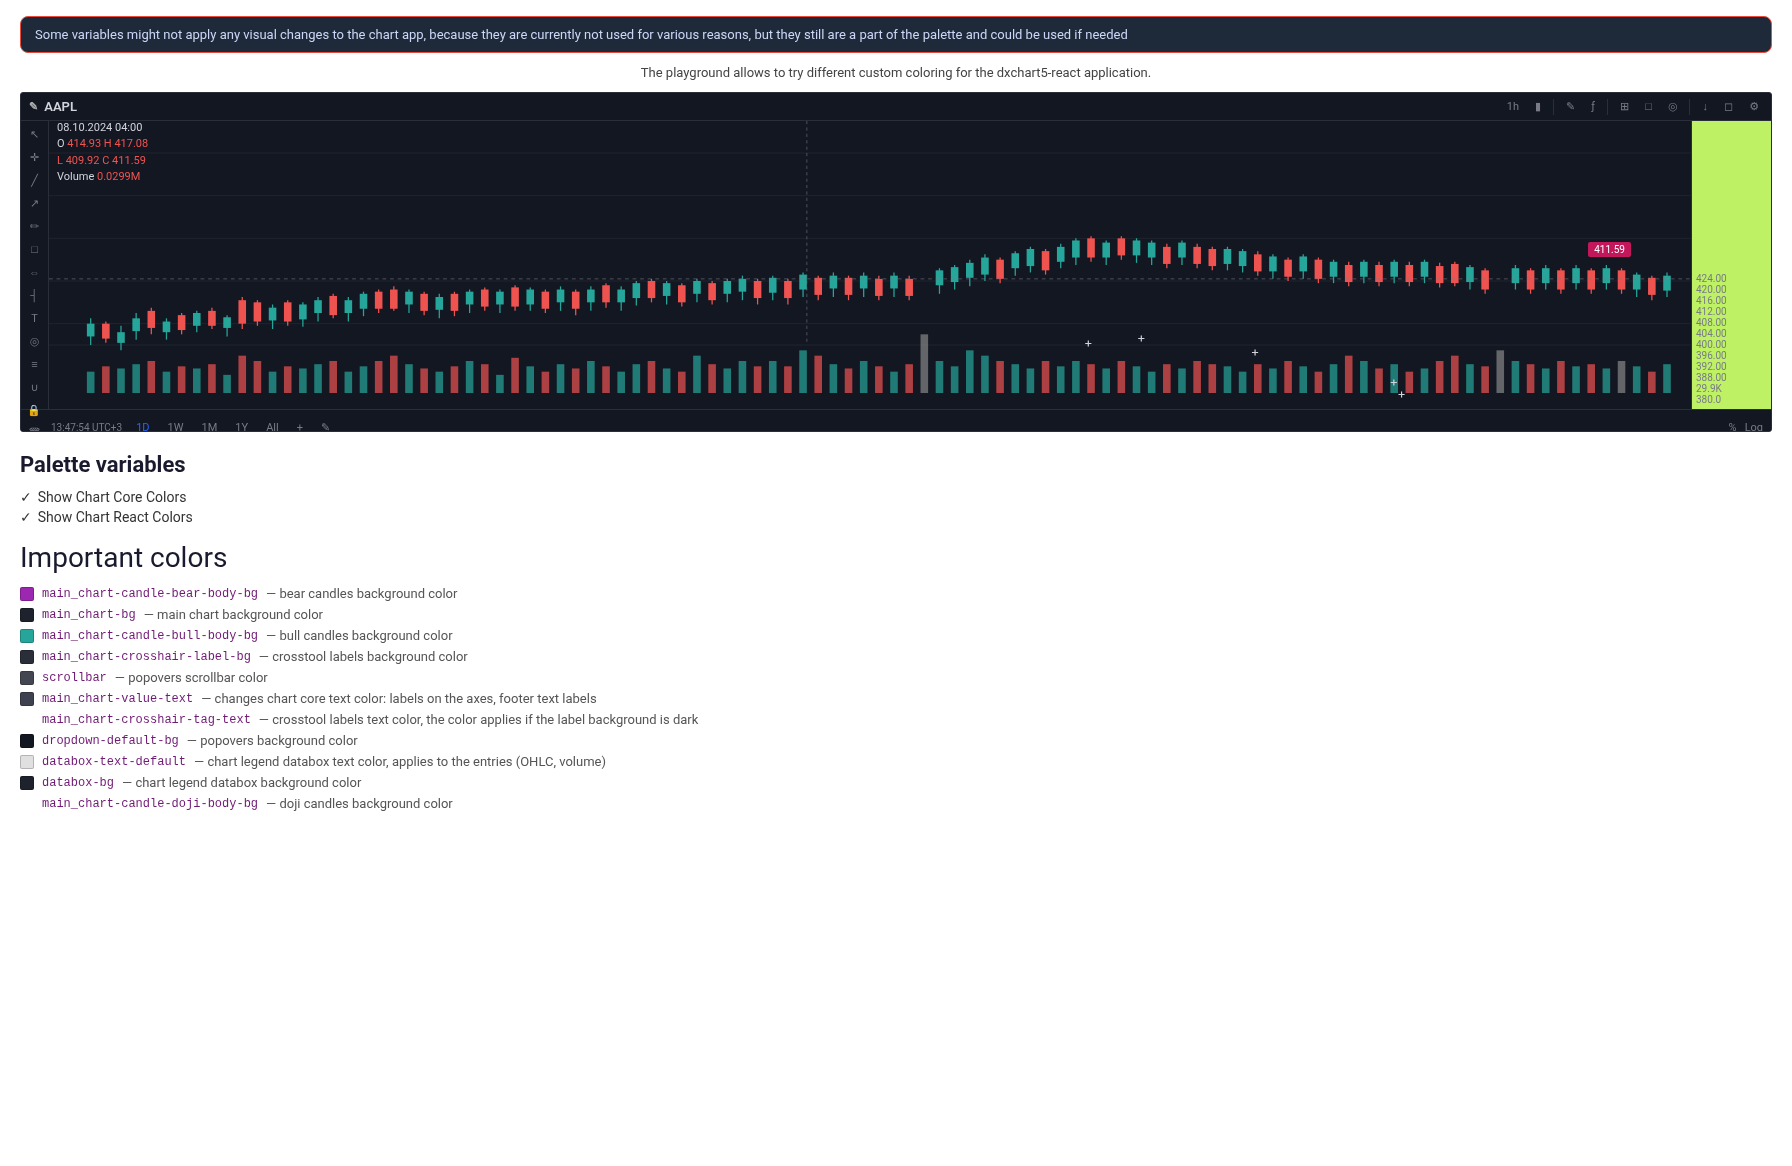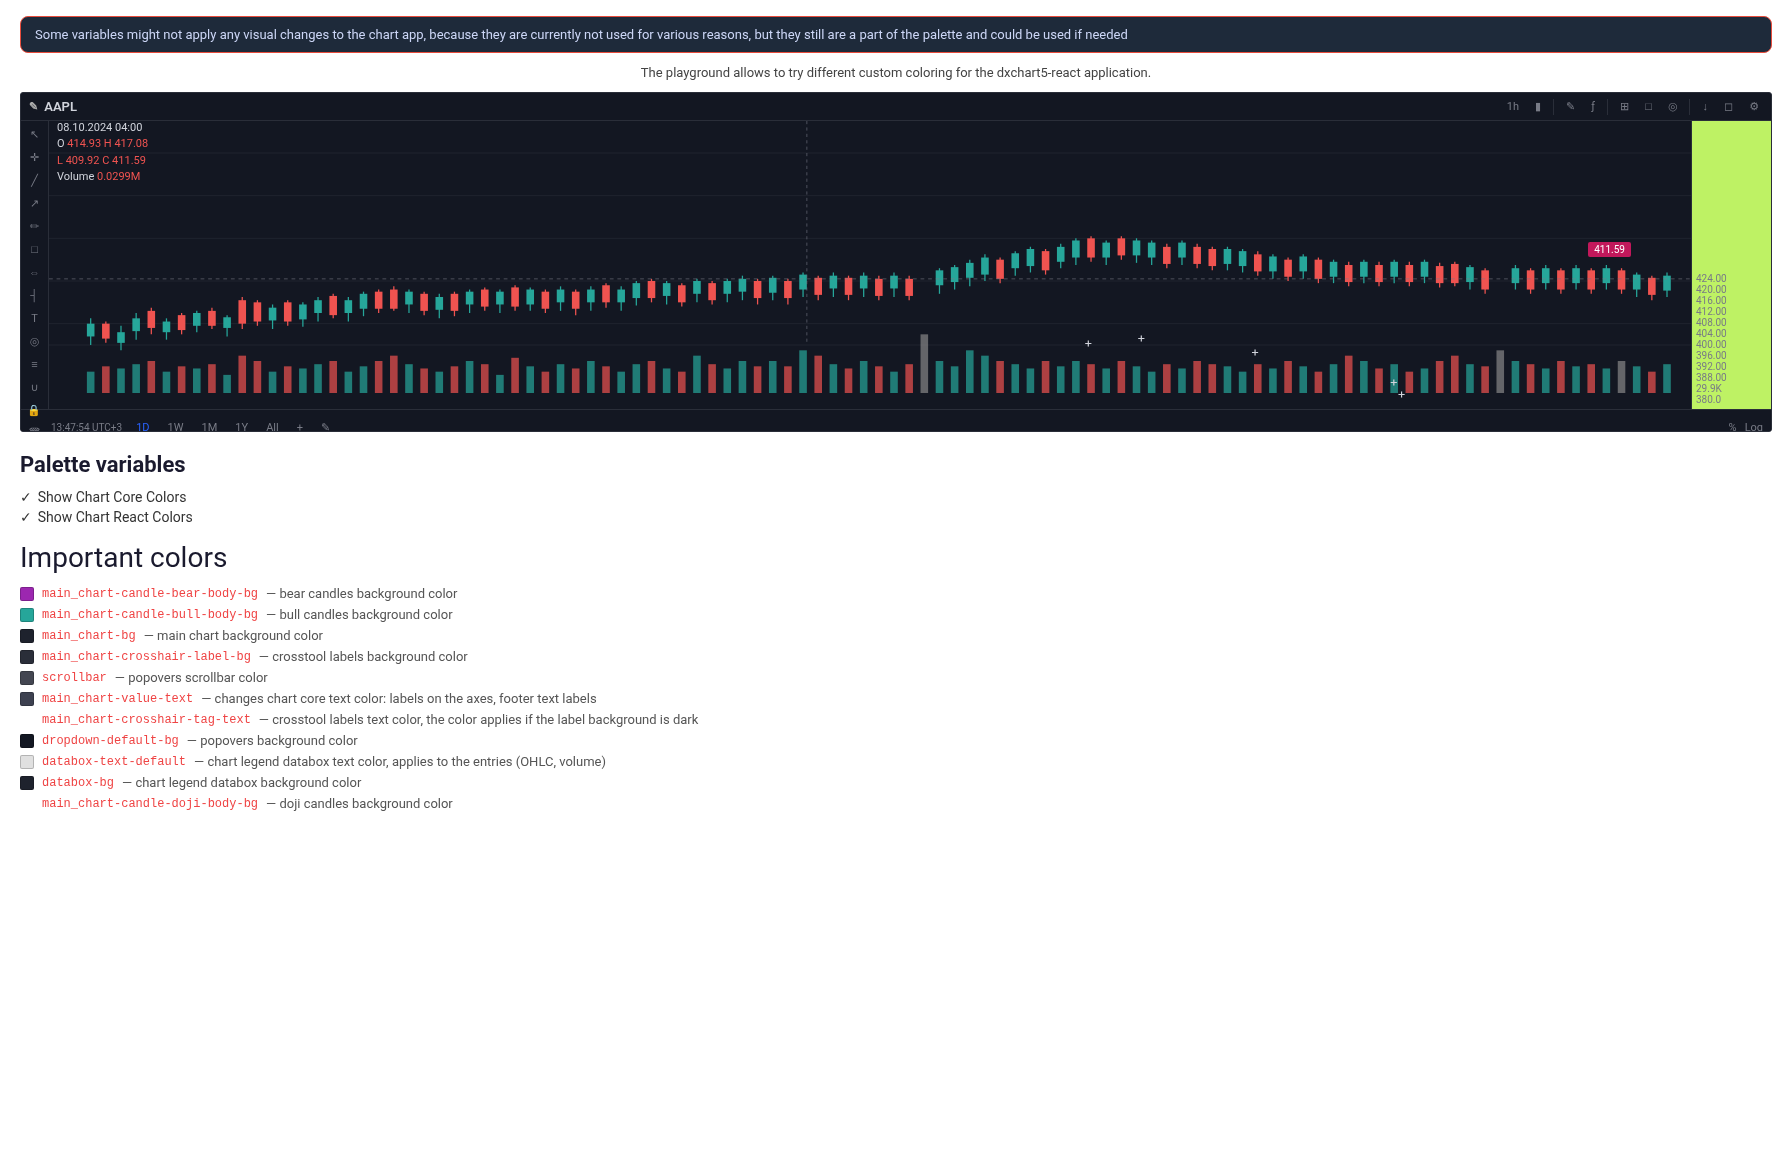"main_chart-candle-bear-body-bg" .color-name { color: #ef4444 -> #701a75 }
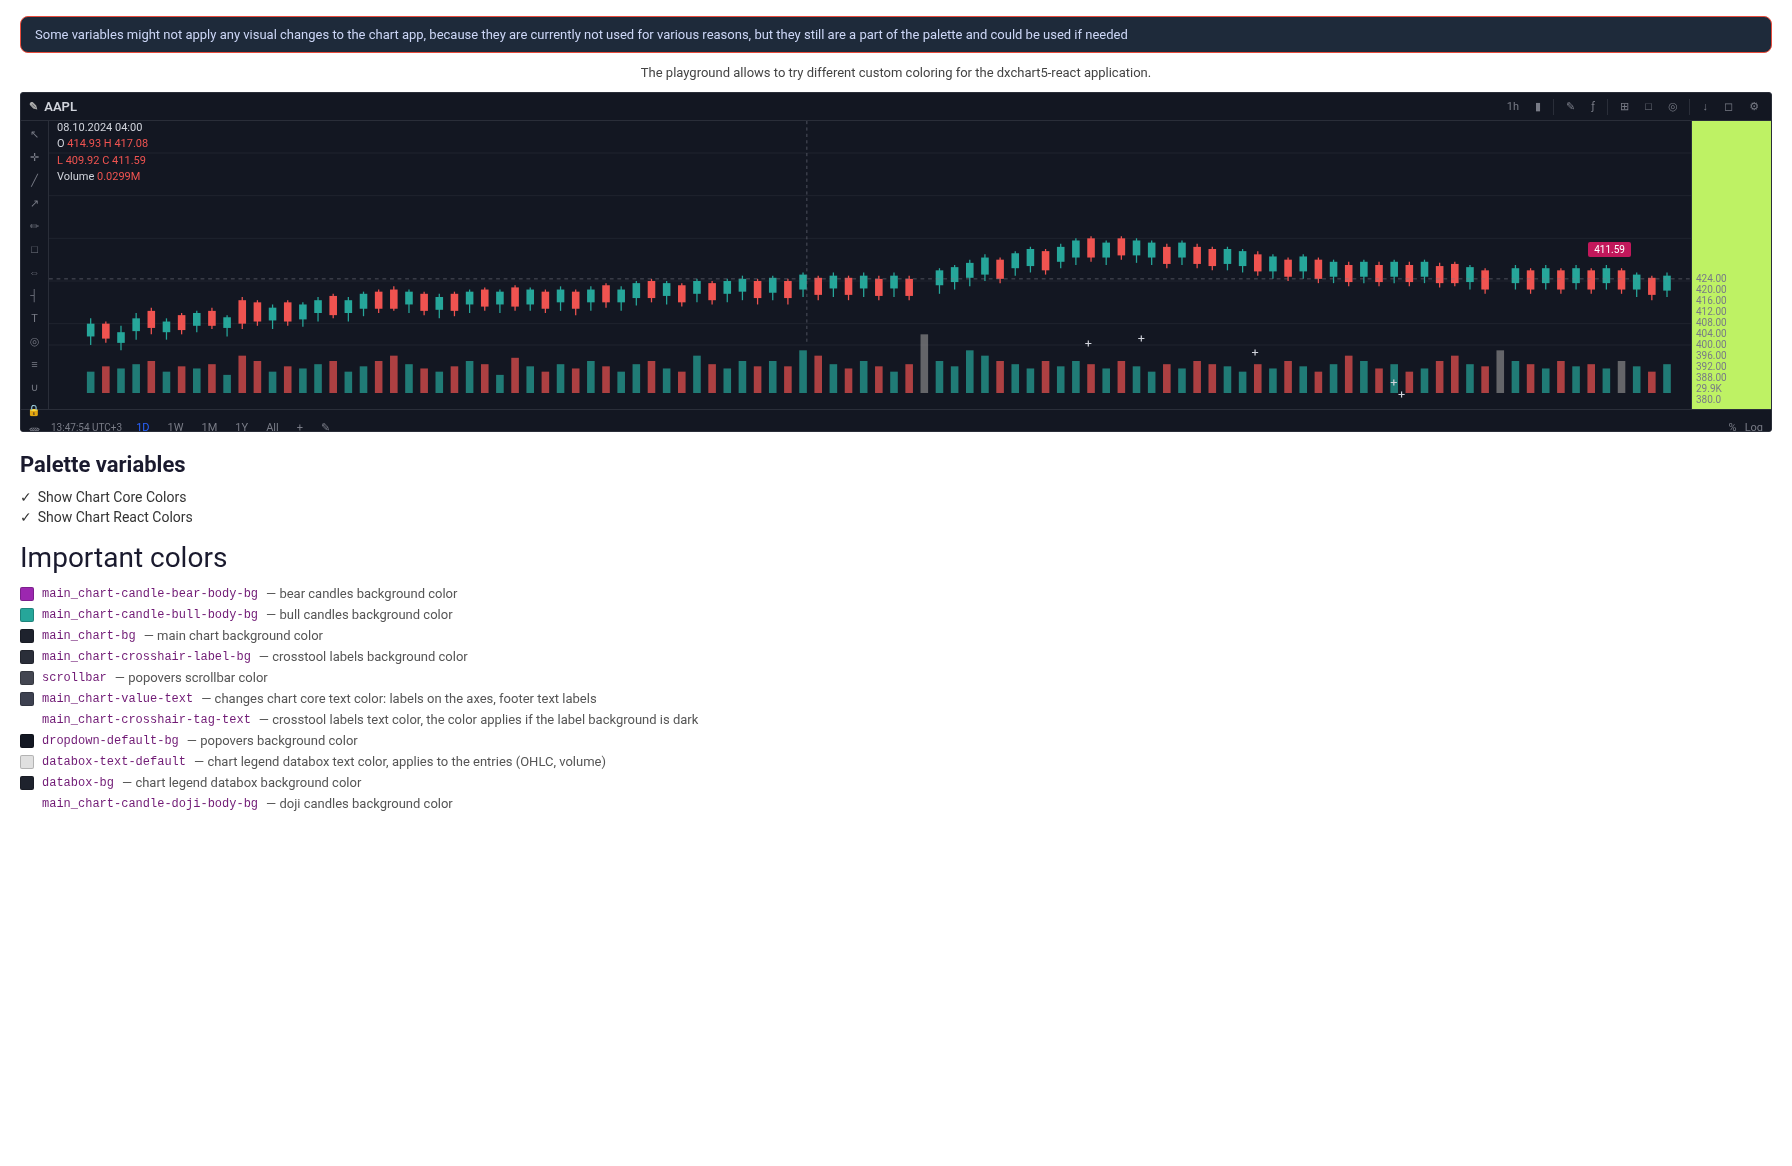"main_chart-candle-bull-body-bg" div.color-item { order: before "main_chart-bg" -> after "main_chart-bg" }
